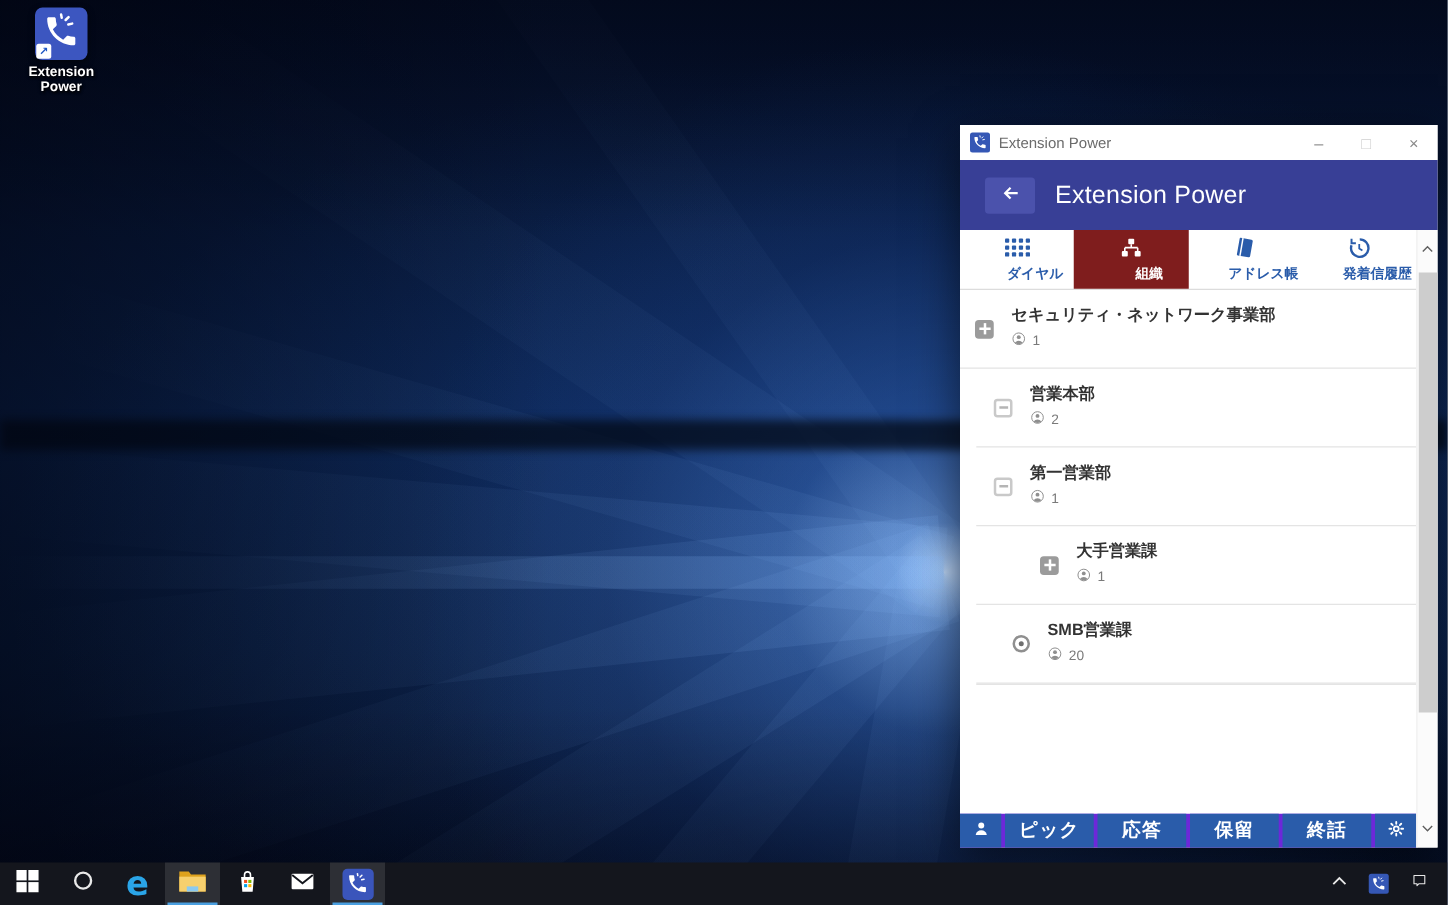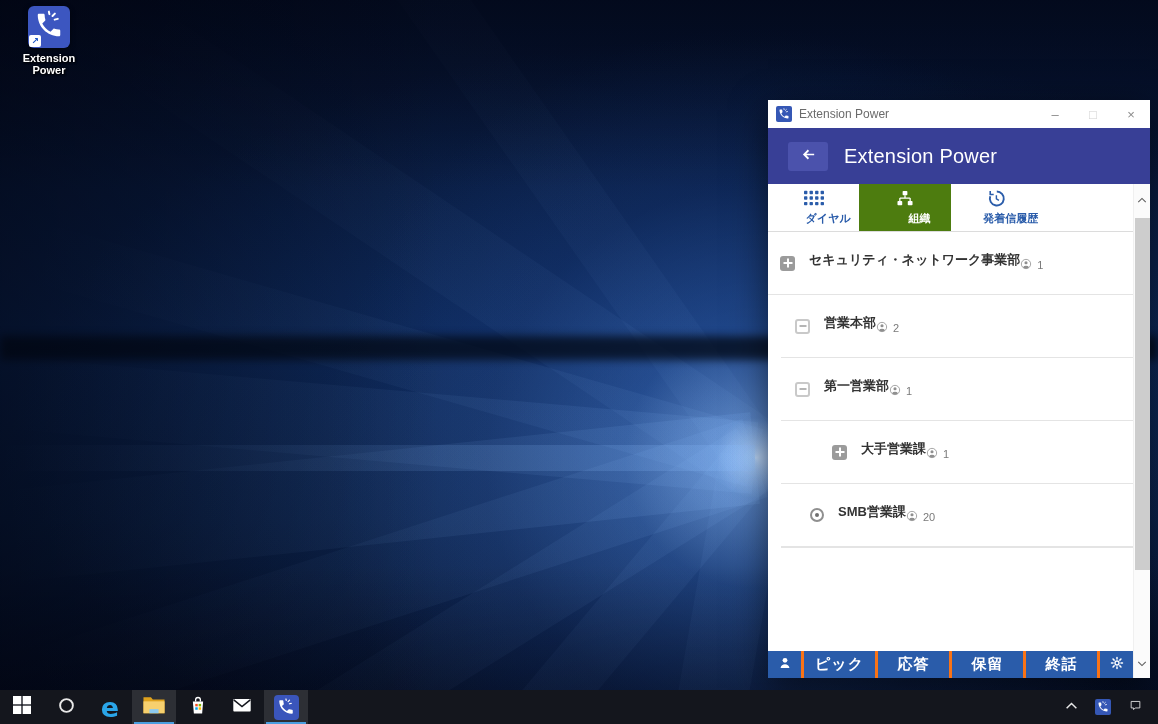"組織" .tab.selected { background: #4d7c0f -> #7f1d1d }
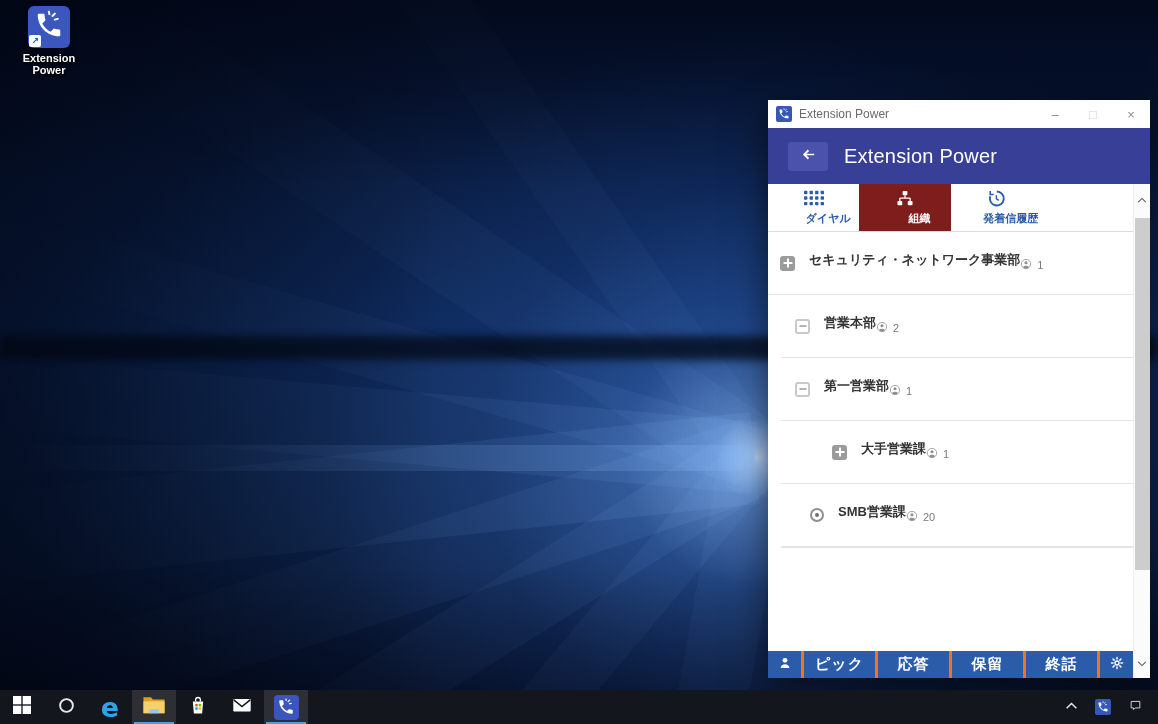"アドレス帳" div.tab { html: none -> <div> <span> <svg> <g> <path></path> <path></path> </g> </svg> </span> <span>アドレス帳</span> </div> }
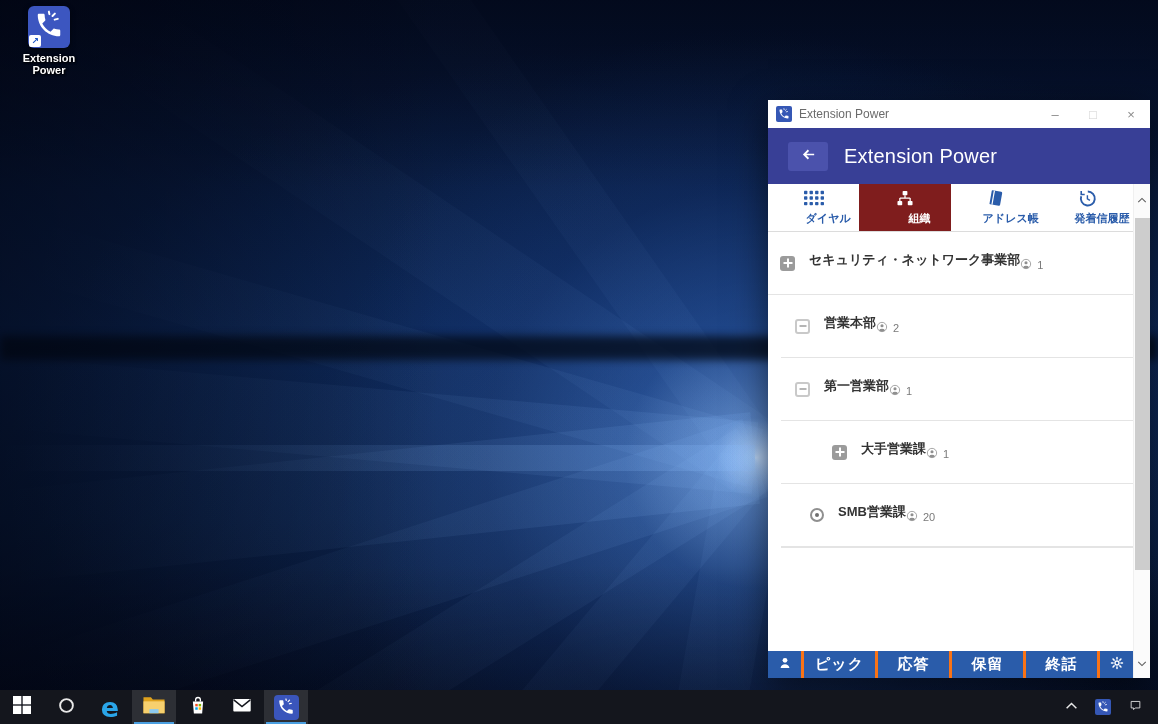"セキュリティ・ネットワーク事業部" .tree-texts { flex-direction: none -> column }
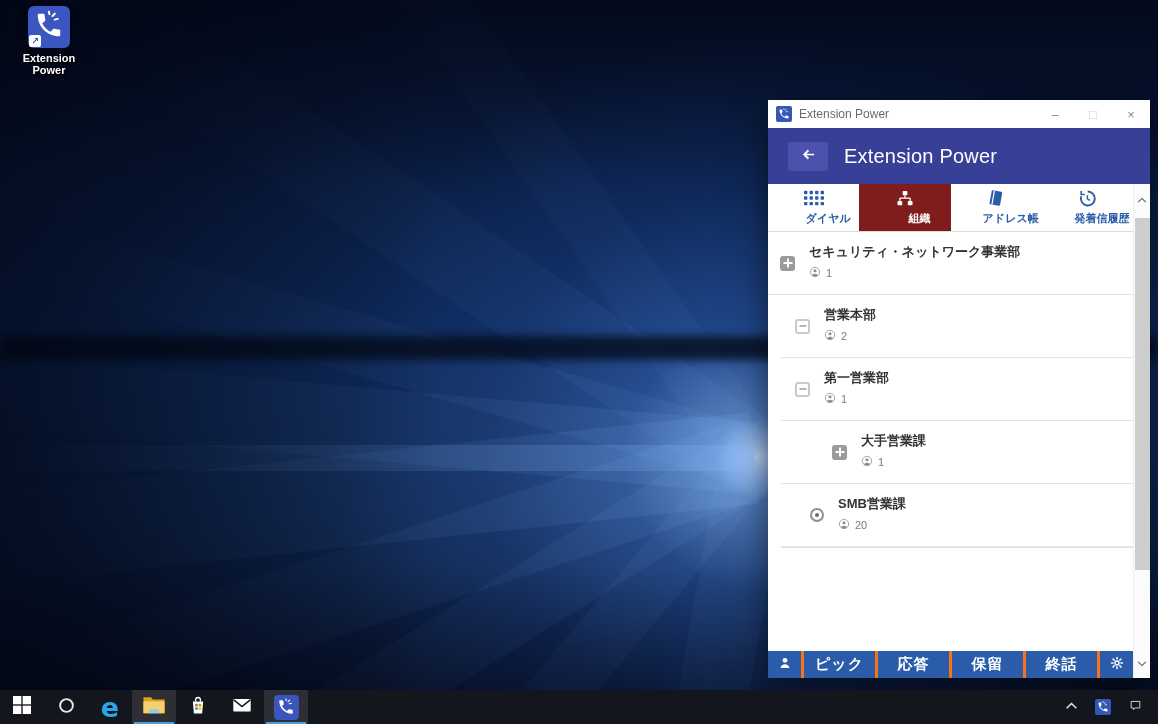"ピック" .actionbar { background: #f97316 -> #6d28d9 }
